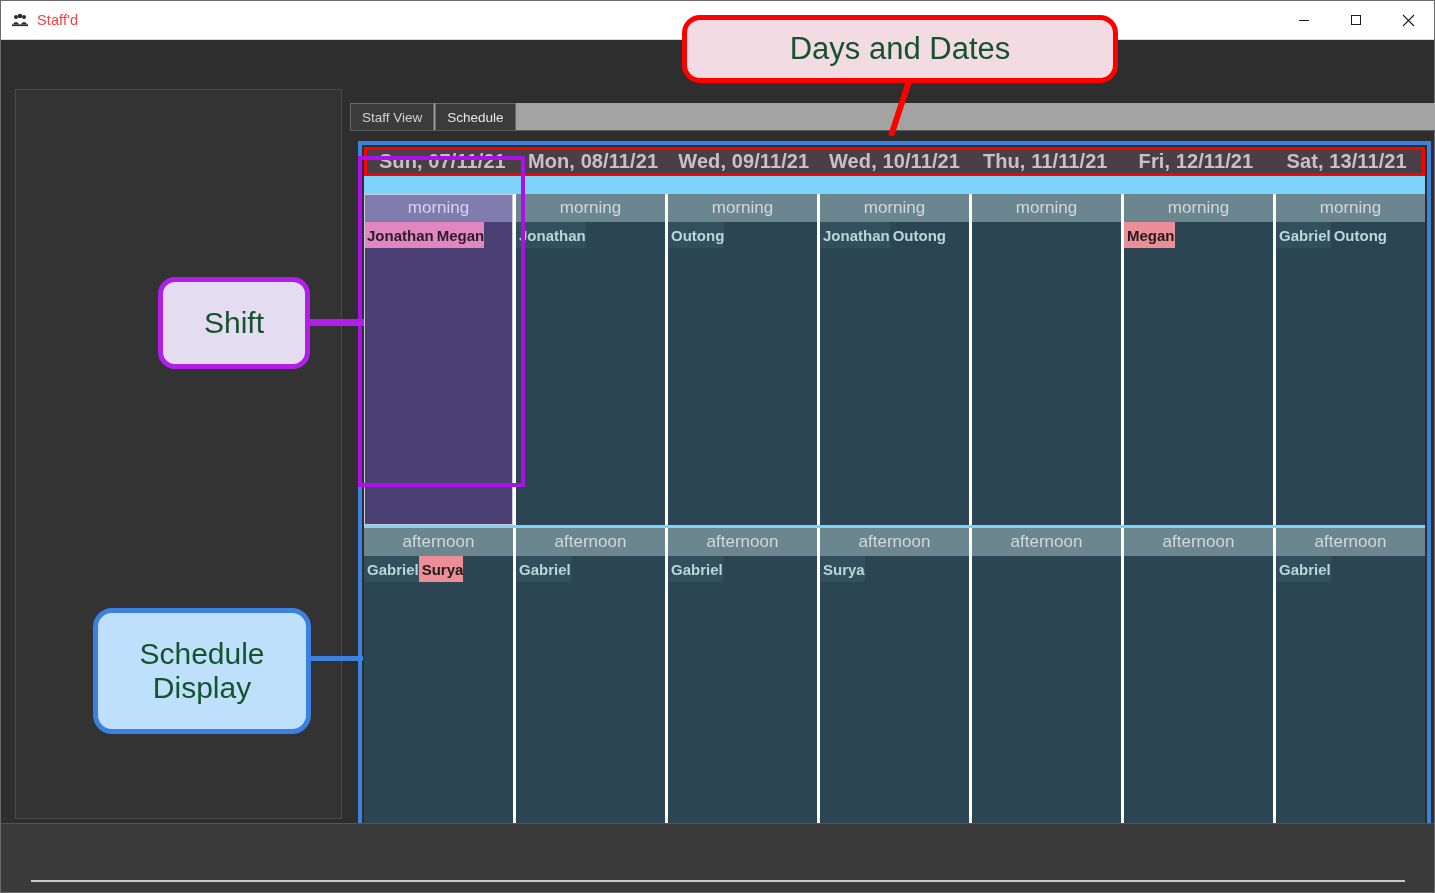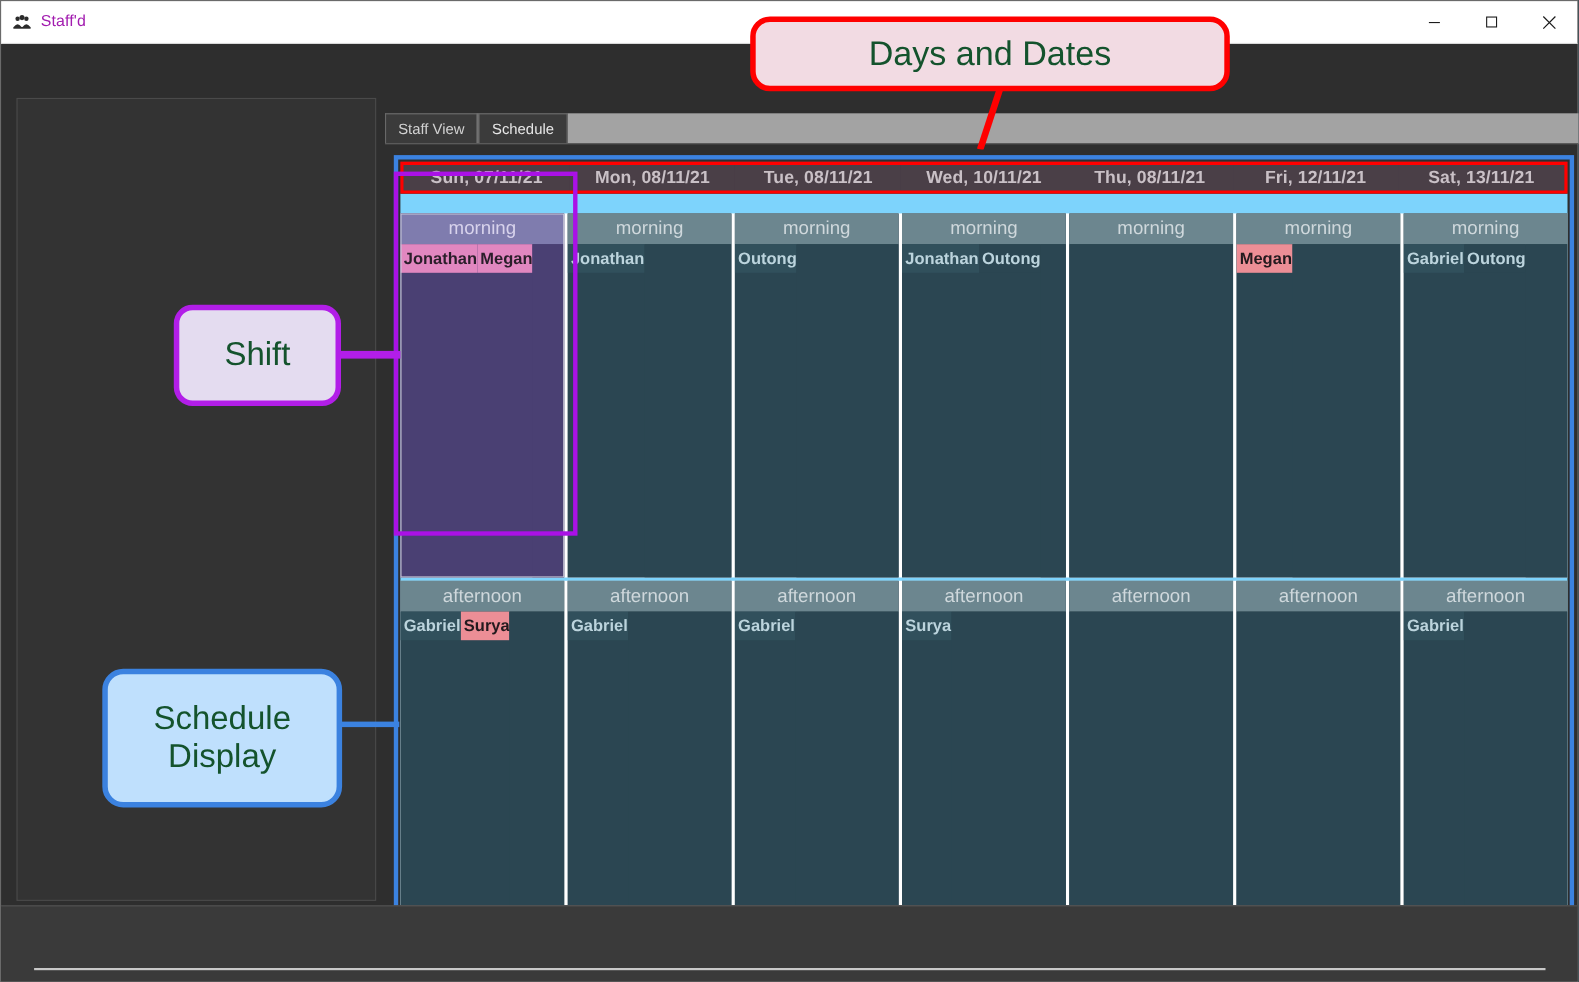"Staff'd" .titlebar-title { color: #a21caf -> #ef4444 }
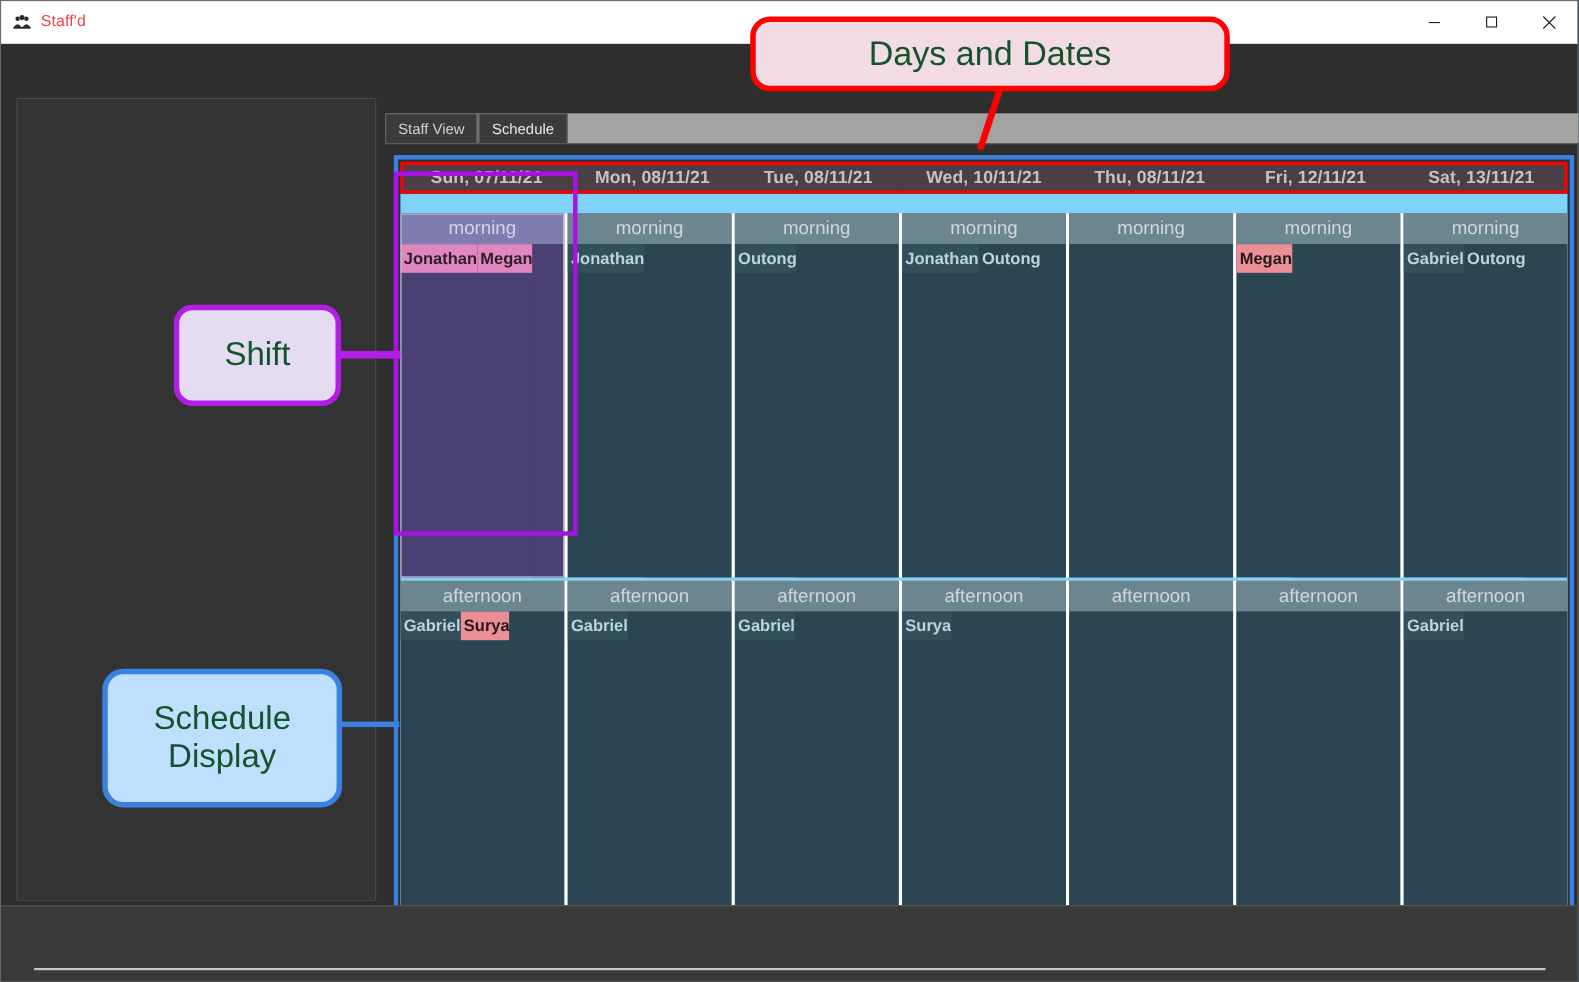"Sun, 07/11/21" .header-cell { font-size: 16px -> 20px }
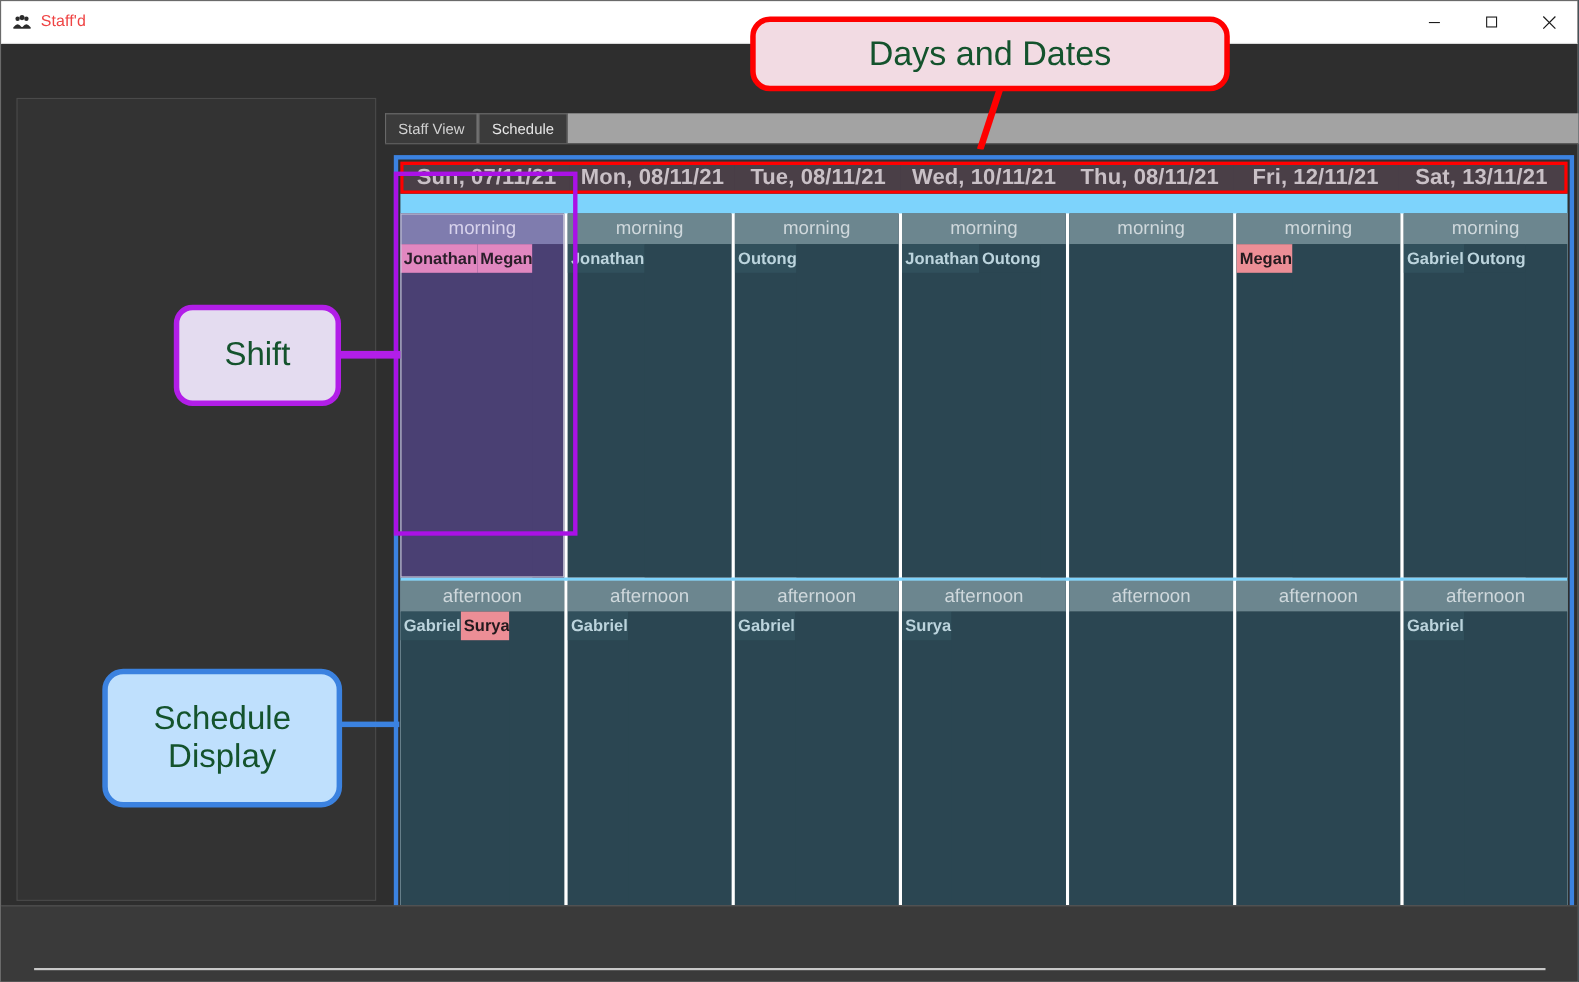"Tue, 08/11/21" div.header-cell { text: Tue, 08/11/21 -> Wed, 09/11/21 }
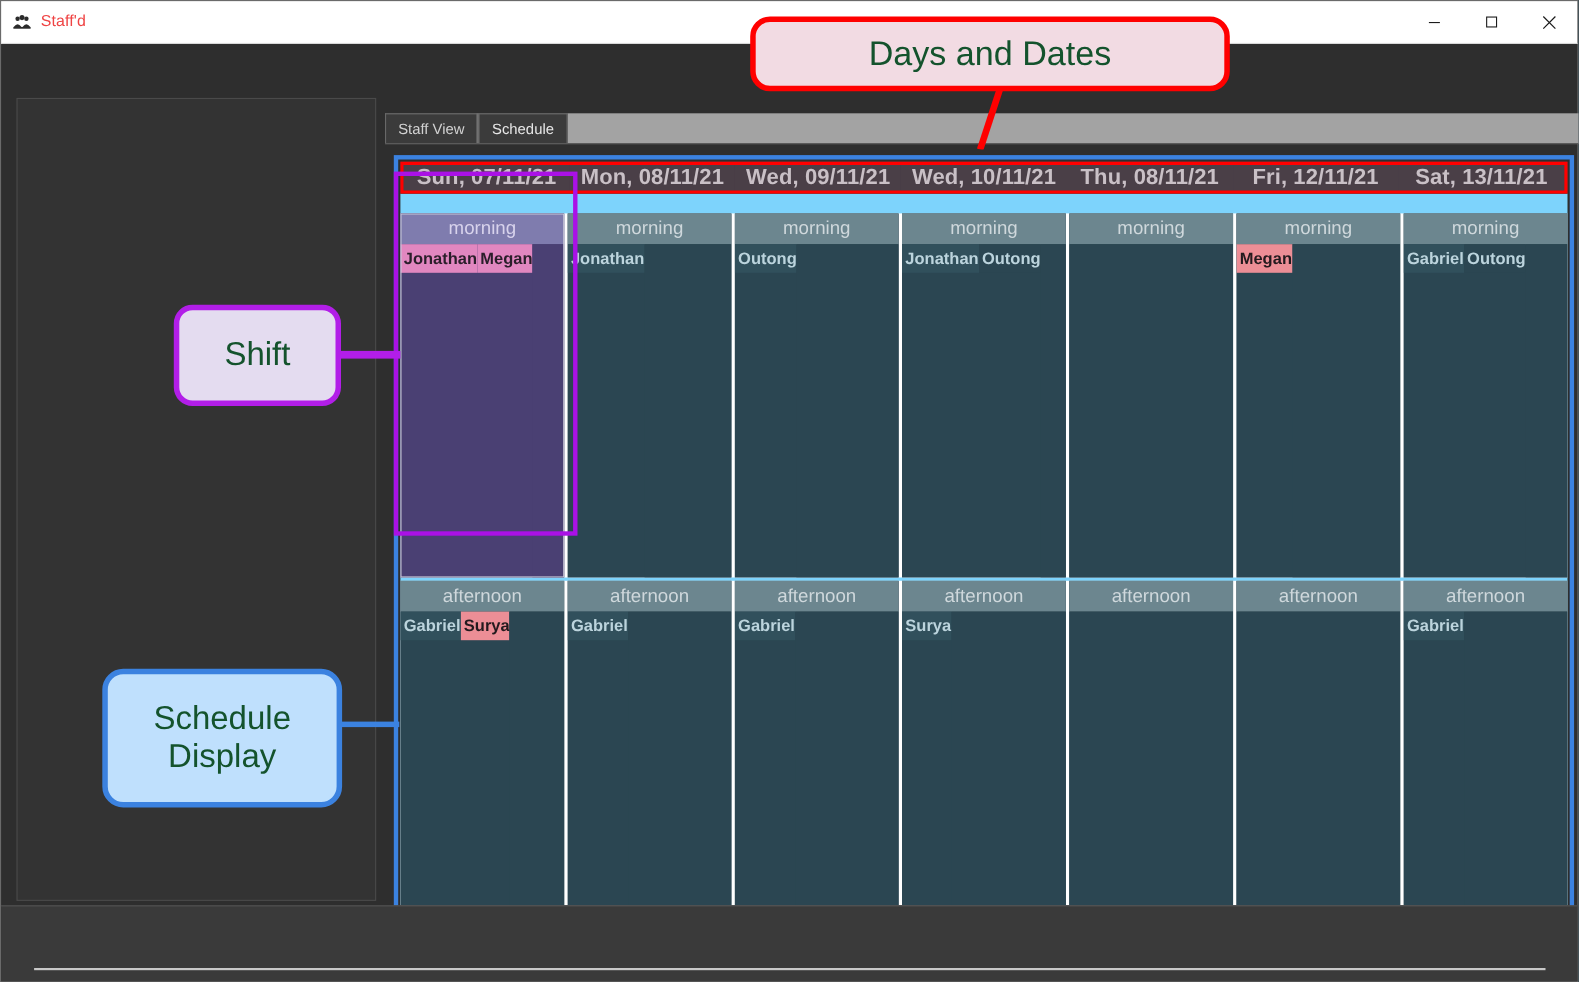"Thu, 08/11/21" div.header-cell { text: 08/11/21 -> 11/11/21 }
